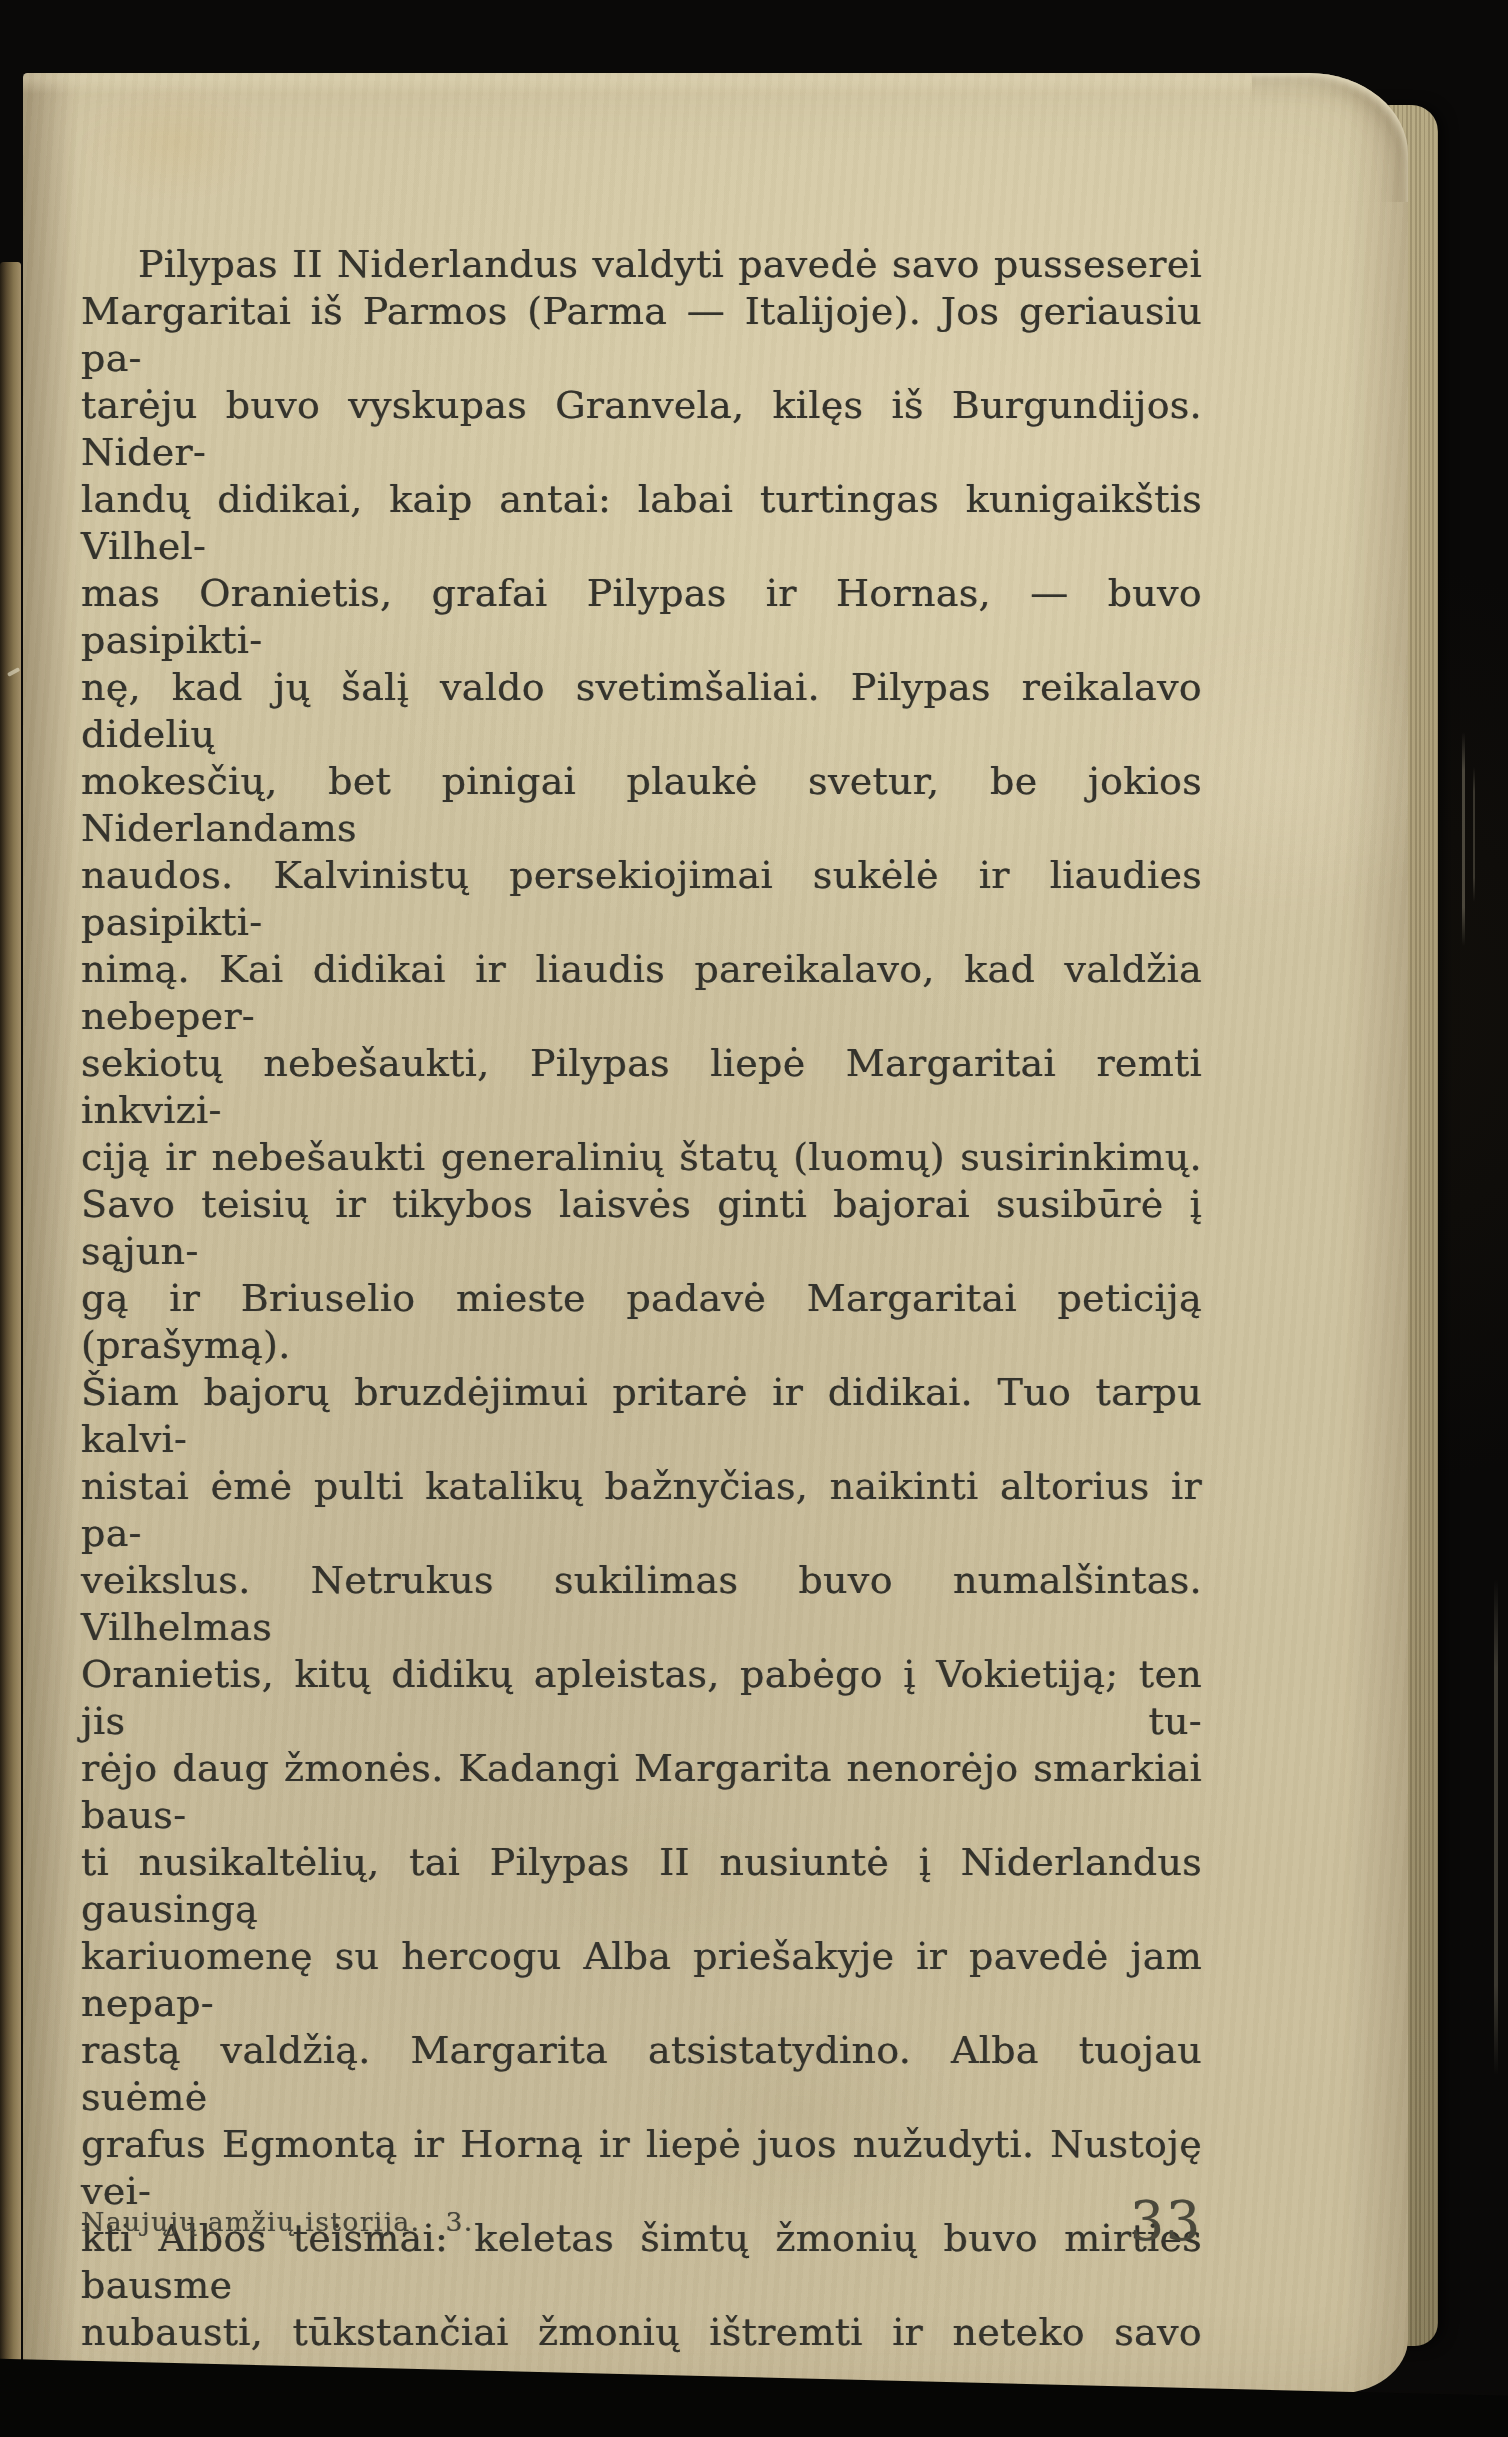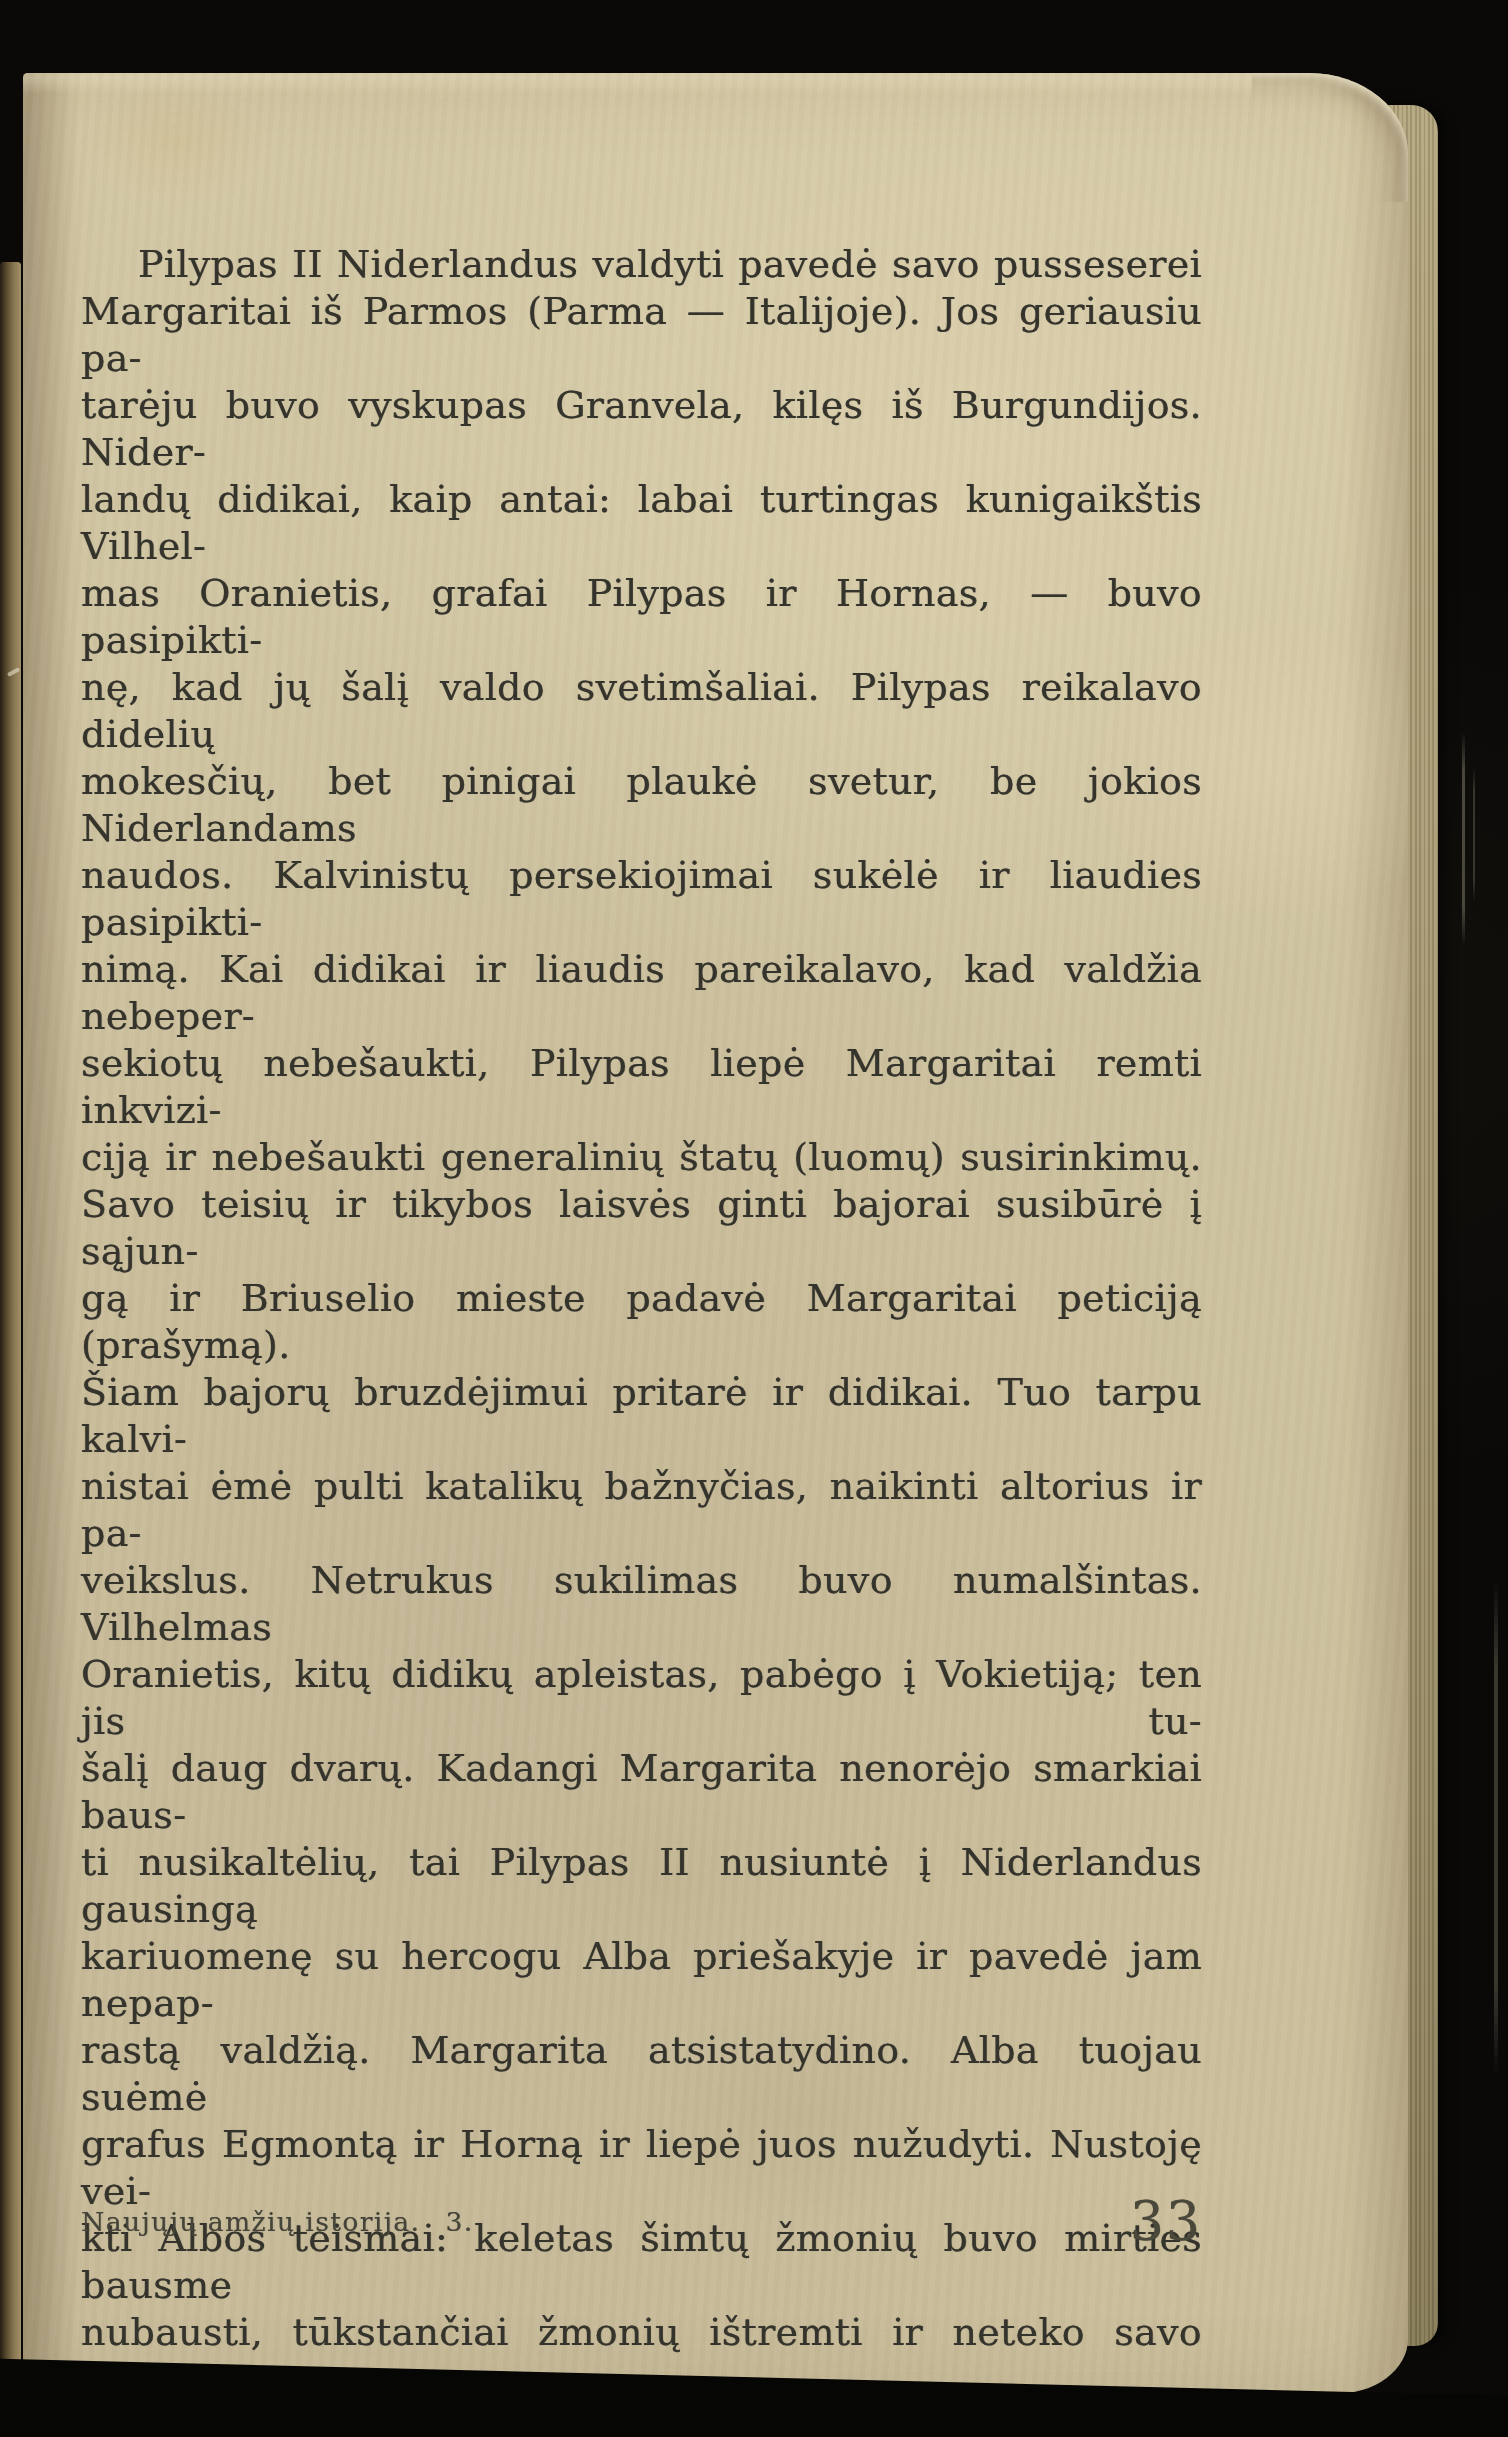"šalį daug dvarų. Kadangi Margarita" div.line { text: šalį daug dvarų -> rėjo daug žmonės }
